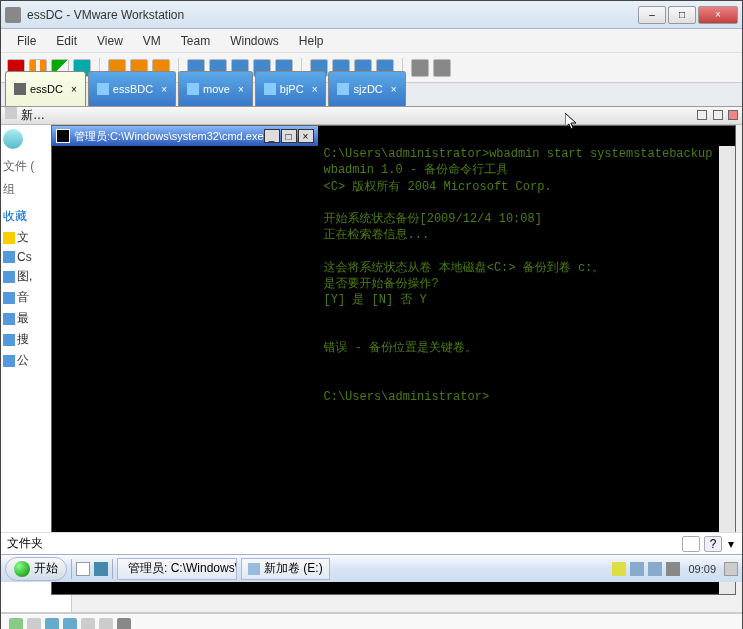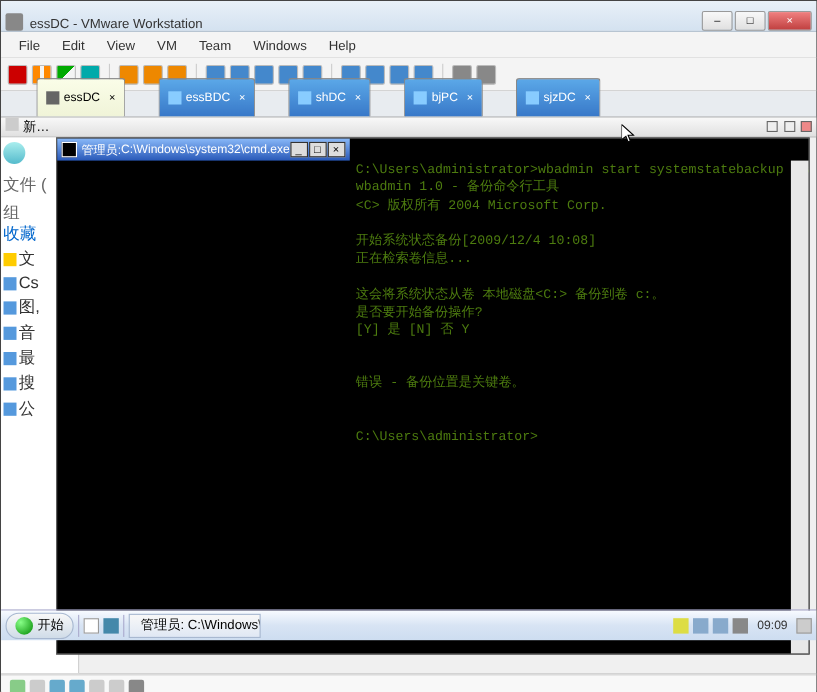"essDC - VMware Workstation" .titlebar { align-items: flex-end -> center }
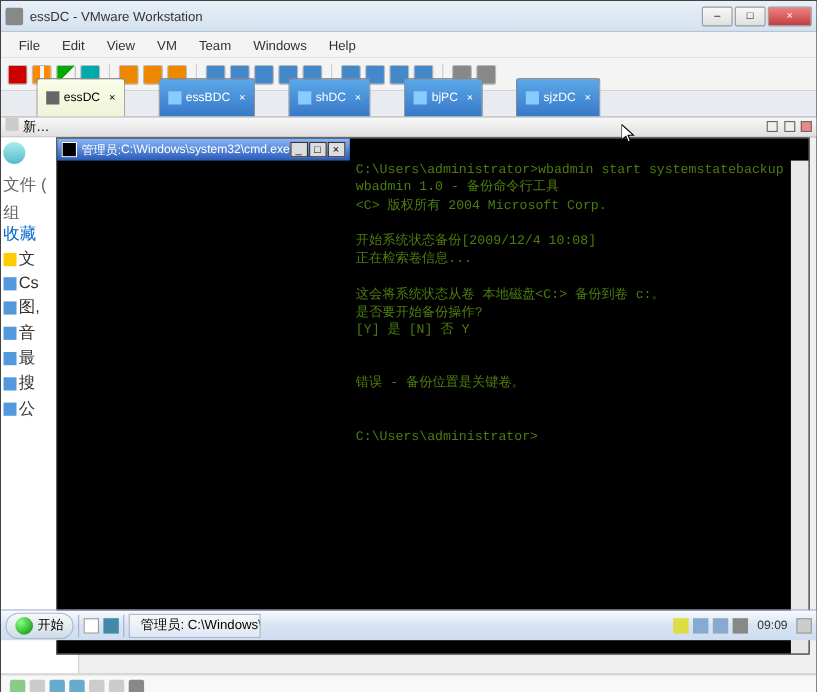"essDC" .vm-tab { margin-left: 28px -> none }
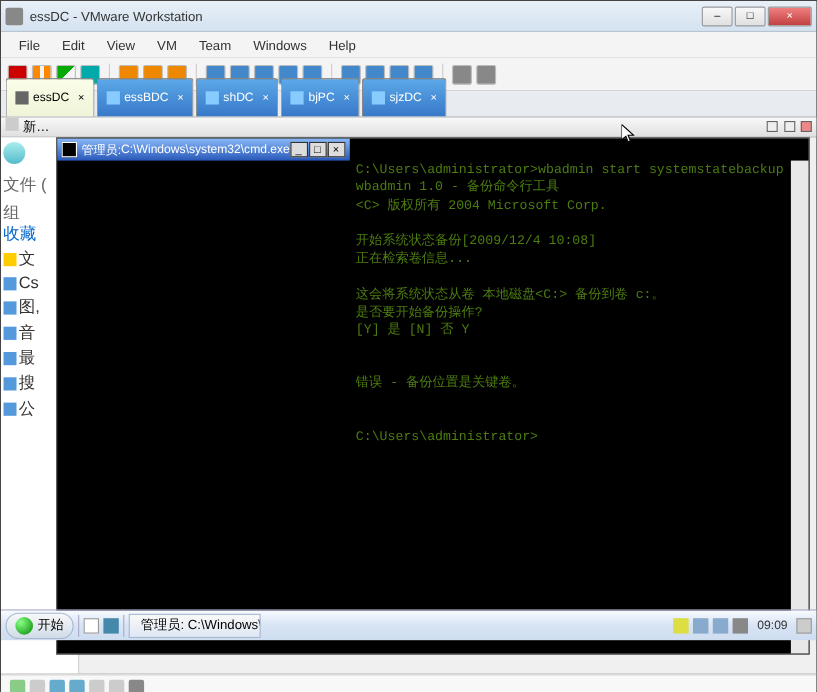"shDC" span { text: shDC -> move }
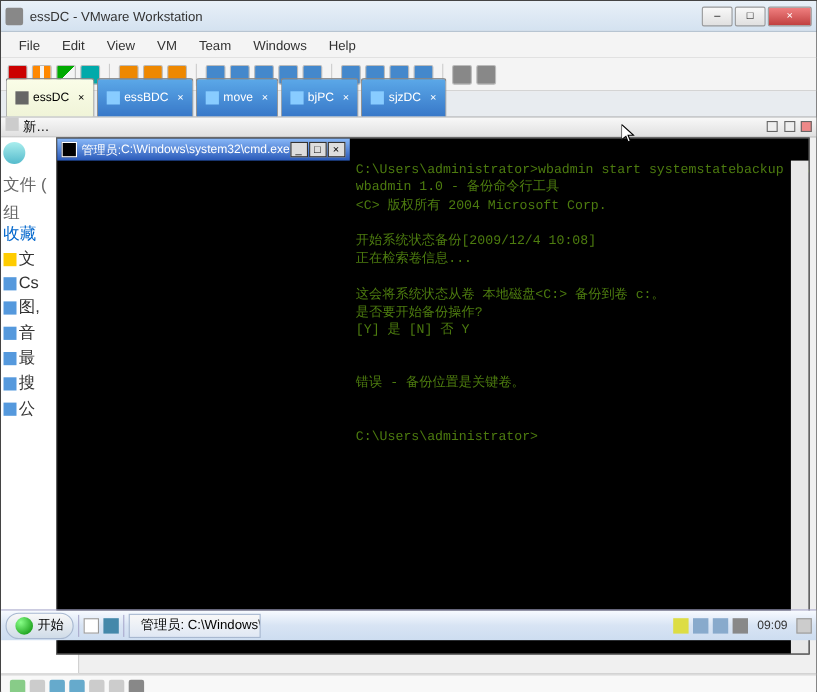"文件 (" .guest-left-strip { font-size: 15px -> 12px }
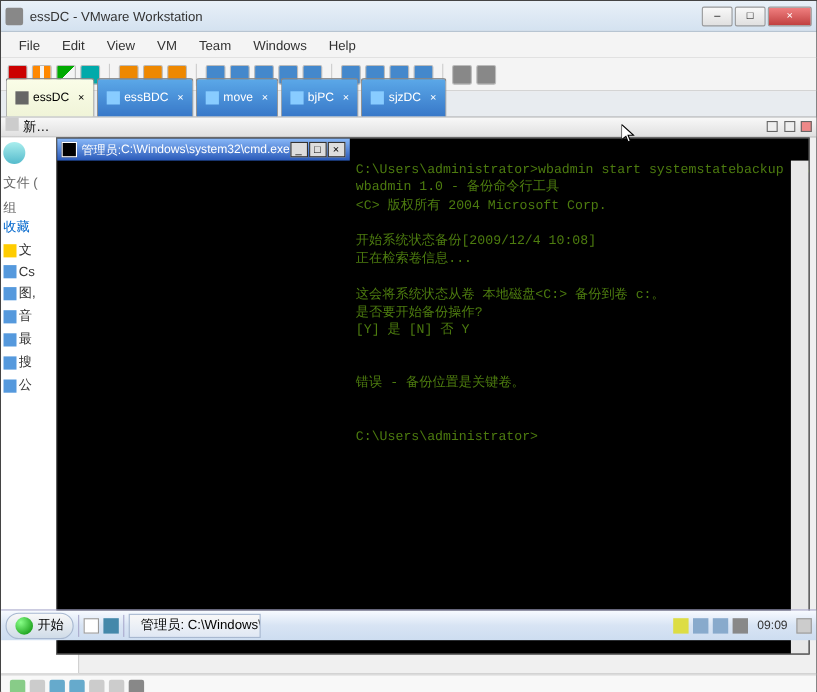"收藏" div.label { margin-top: none -> 10px }
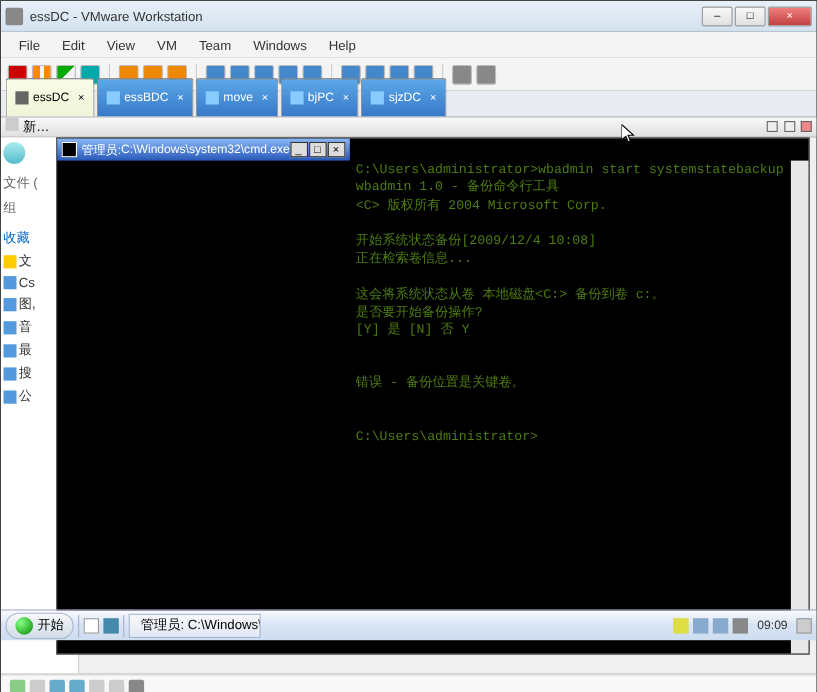"文件夹" div { html: none -> <div> <span>文件夹</span> <span> <span></span> <span>?</span> <span>▾</span> </span> </div> }
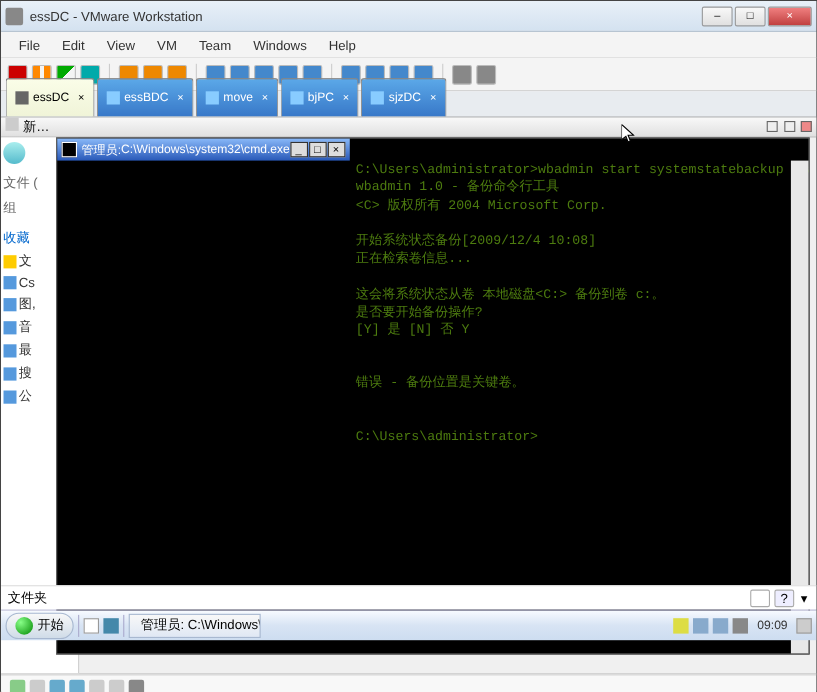"新加卷 (E:)" div.task-btn { html: none -> <div> <span></span> <span>新加卷 (E:)</span> </div> }
